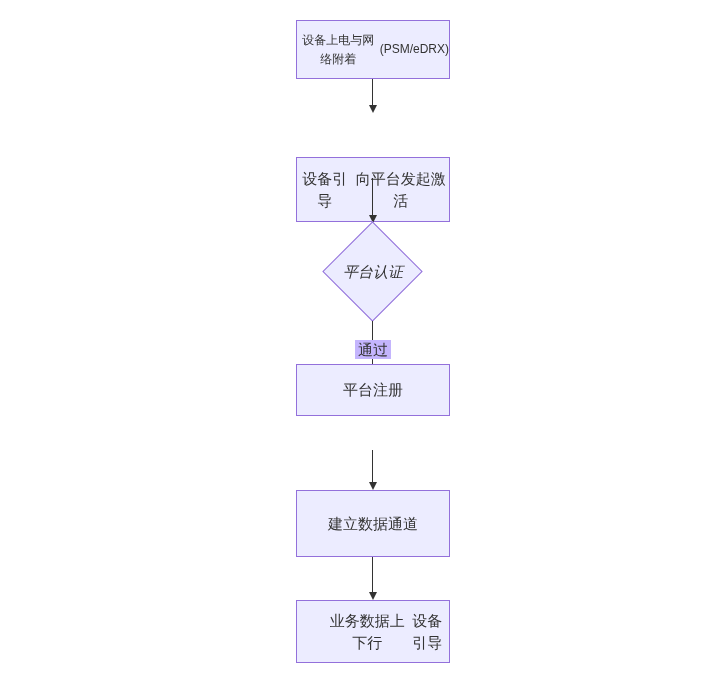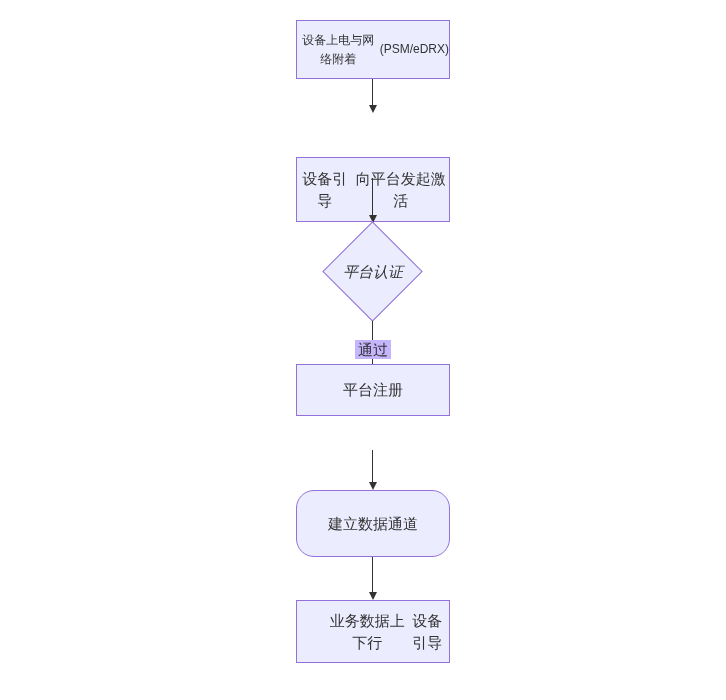"建立数据通道" .n5 { border-radius: 18px -> none }
